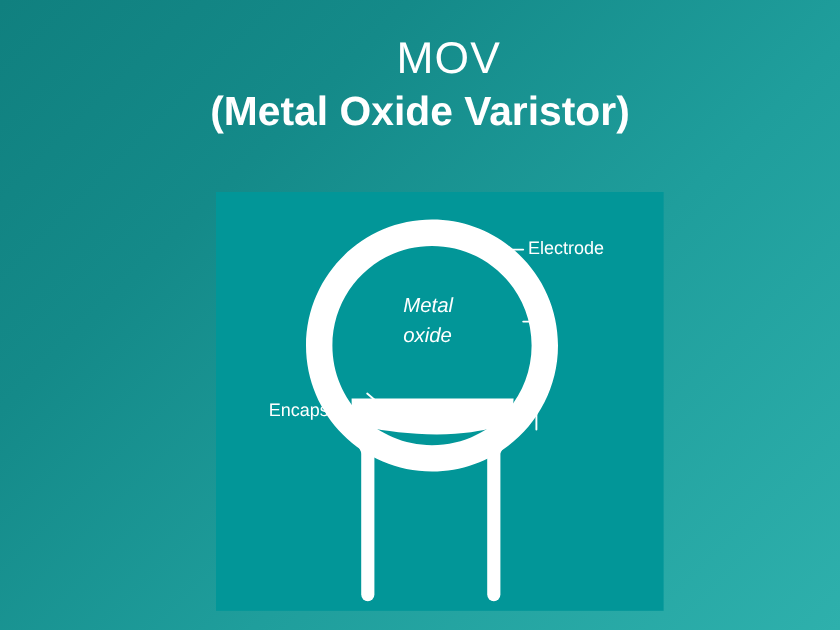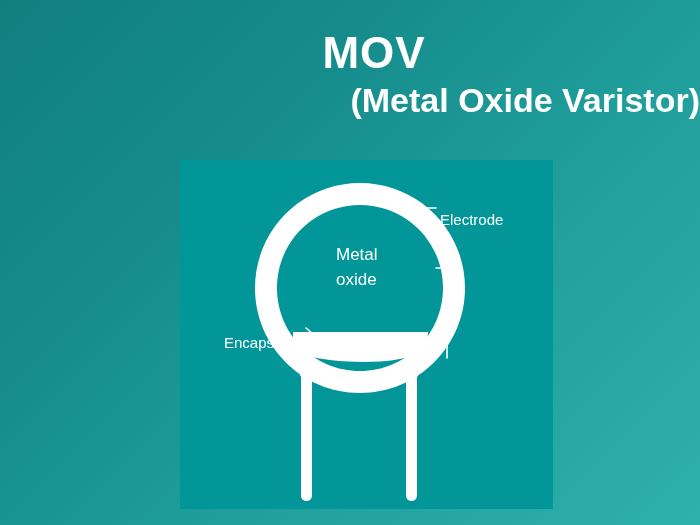"MOV" #main-title { font-size: 44px -> 37px; font-weight: bold -> normal }
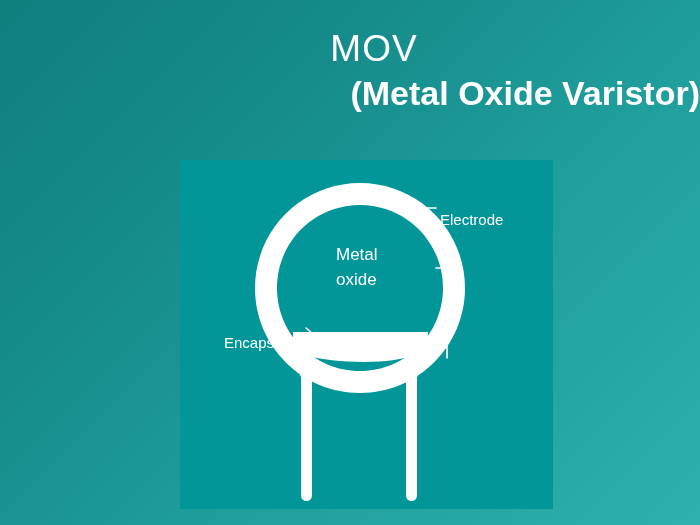"(Metal Oxide Varistor)" #sub-title { text-align: right -> none }
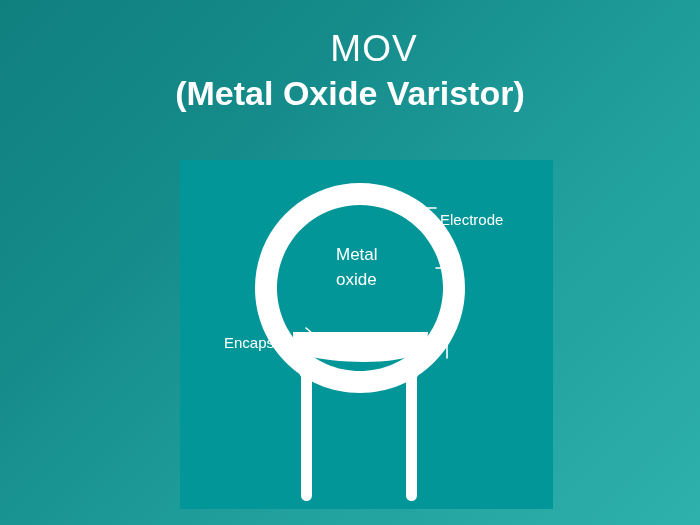"Electrode" #label-electrode-top { margin-top: 12px -> none }
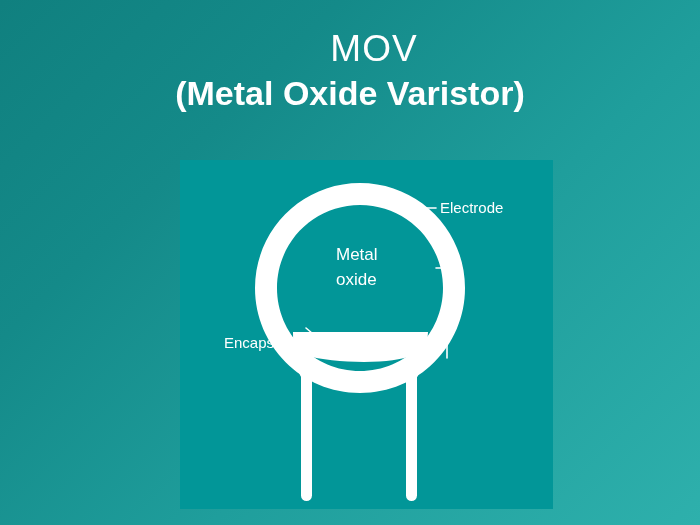"Metal" #label-metal-oxide span { font-style: none -> italic }
